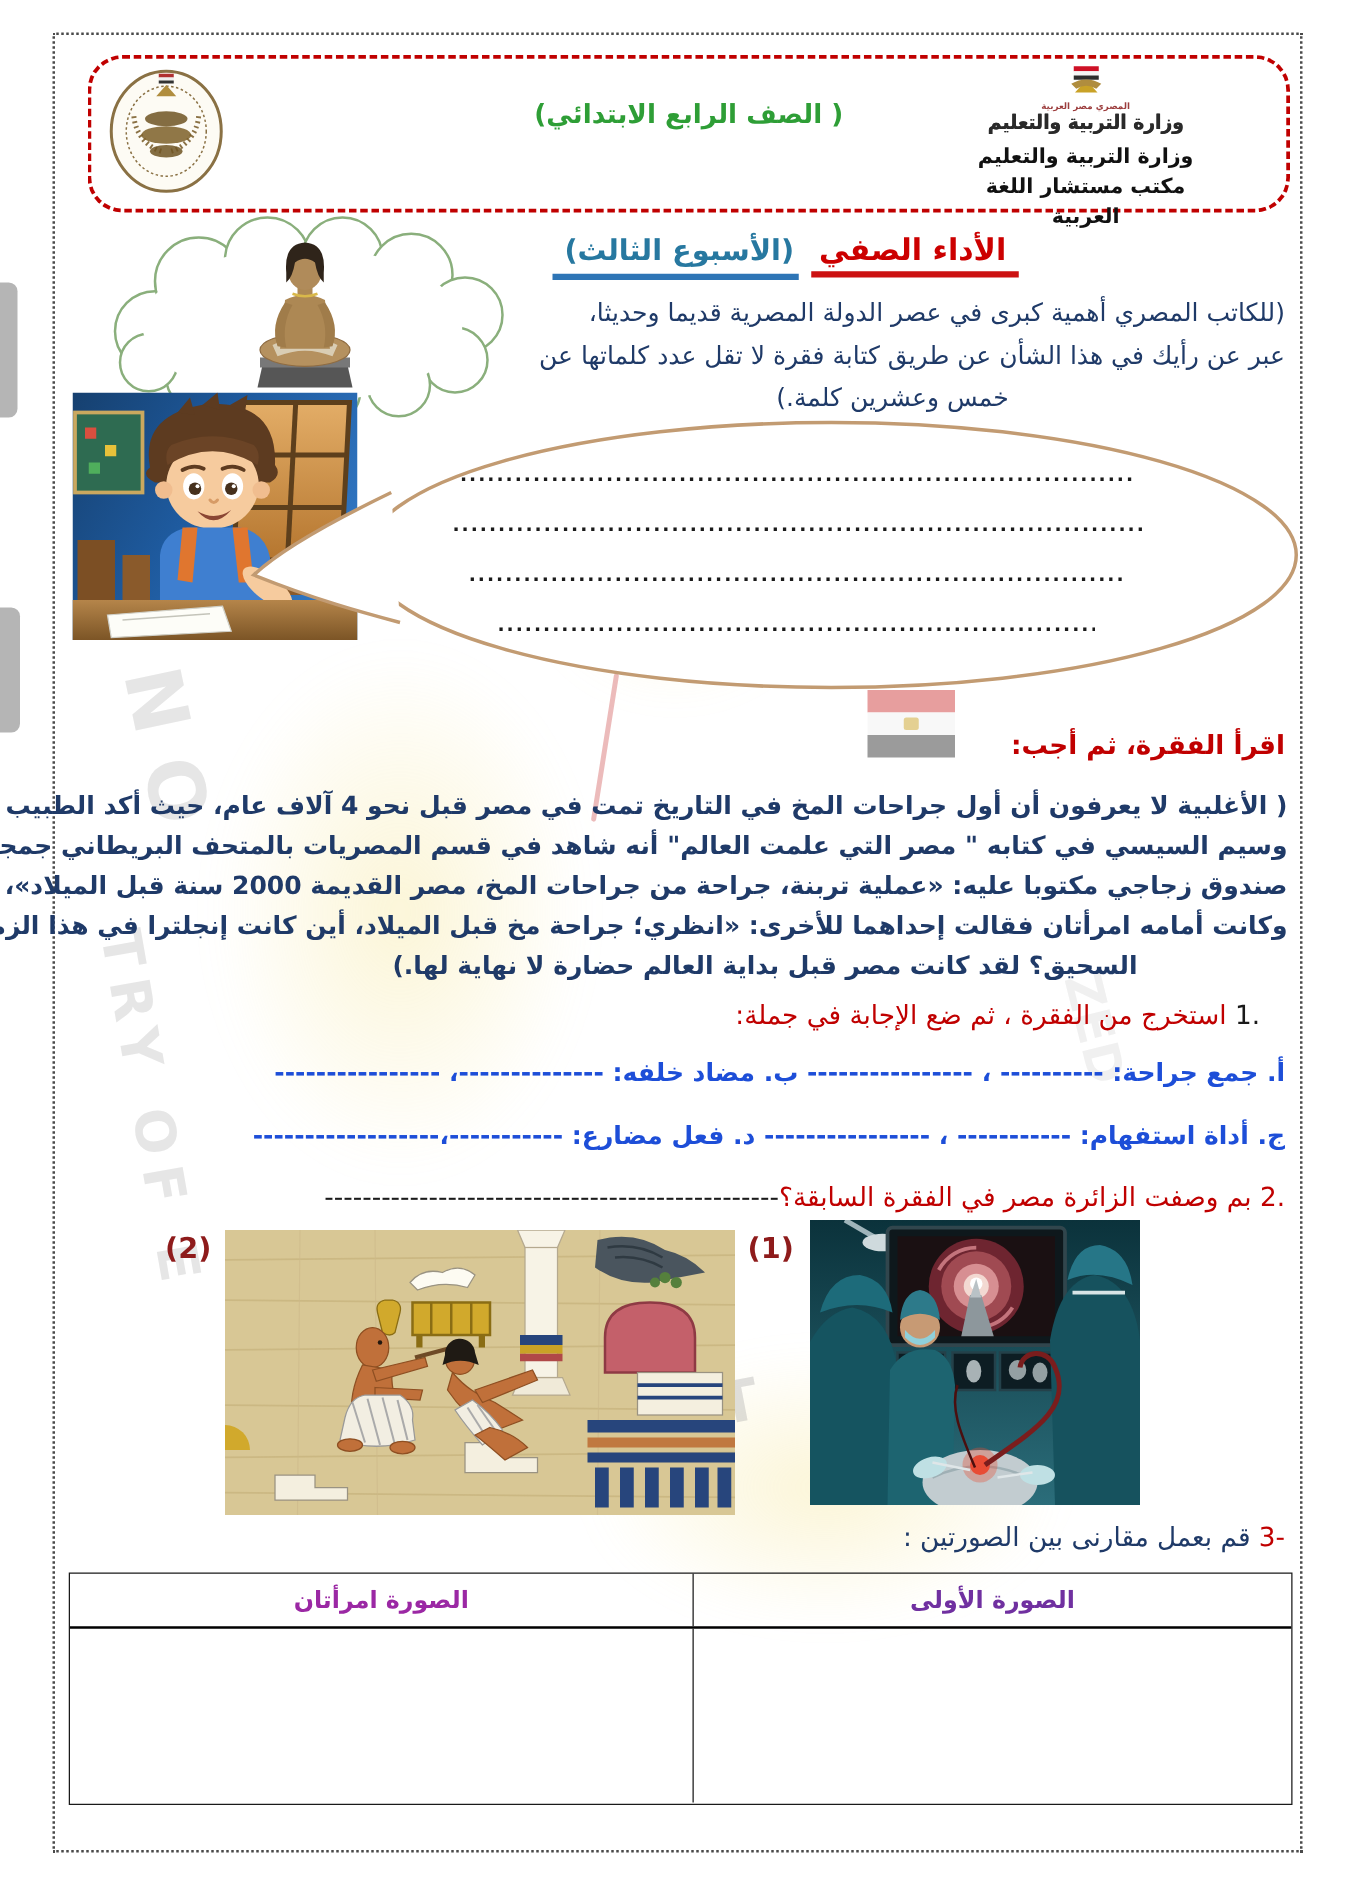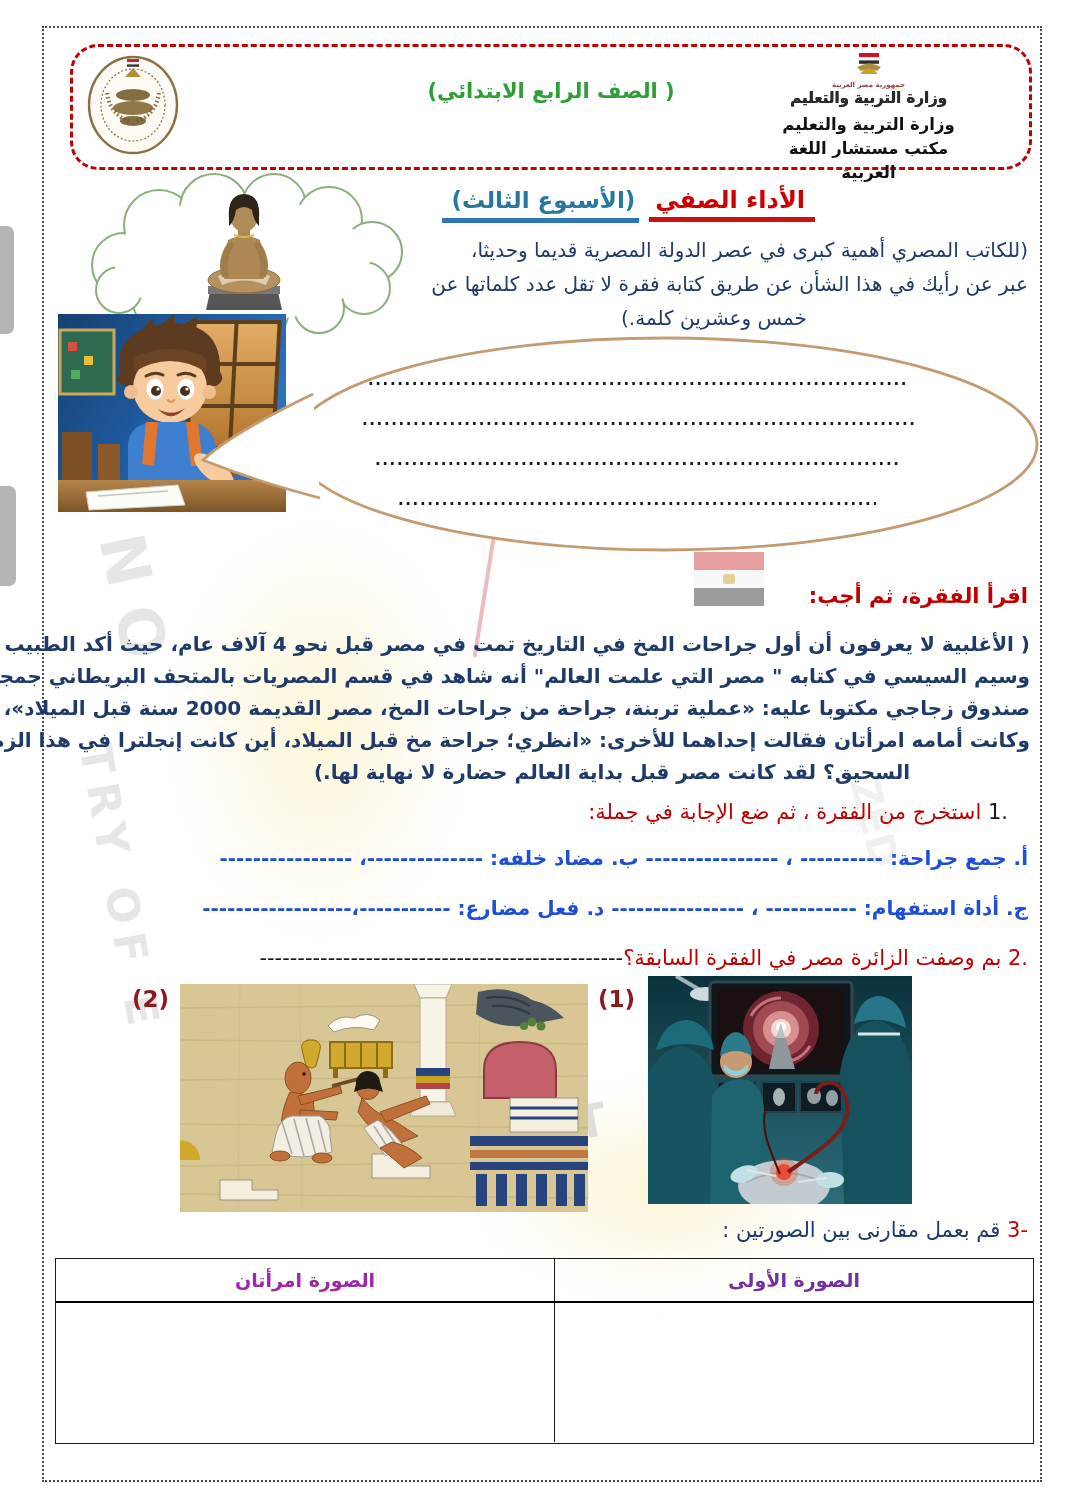"جمهورية مصر العربية" div.republic { text: جمهورية -> المصري }
